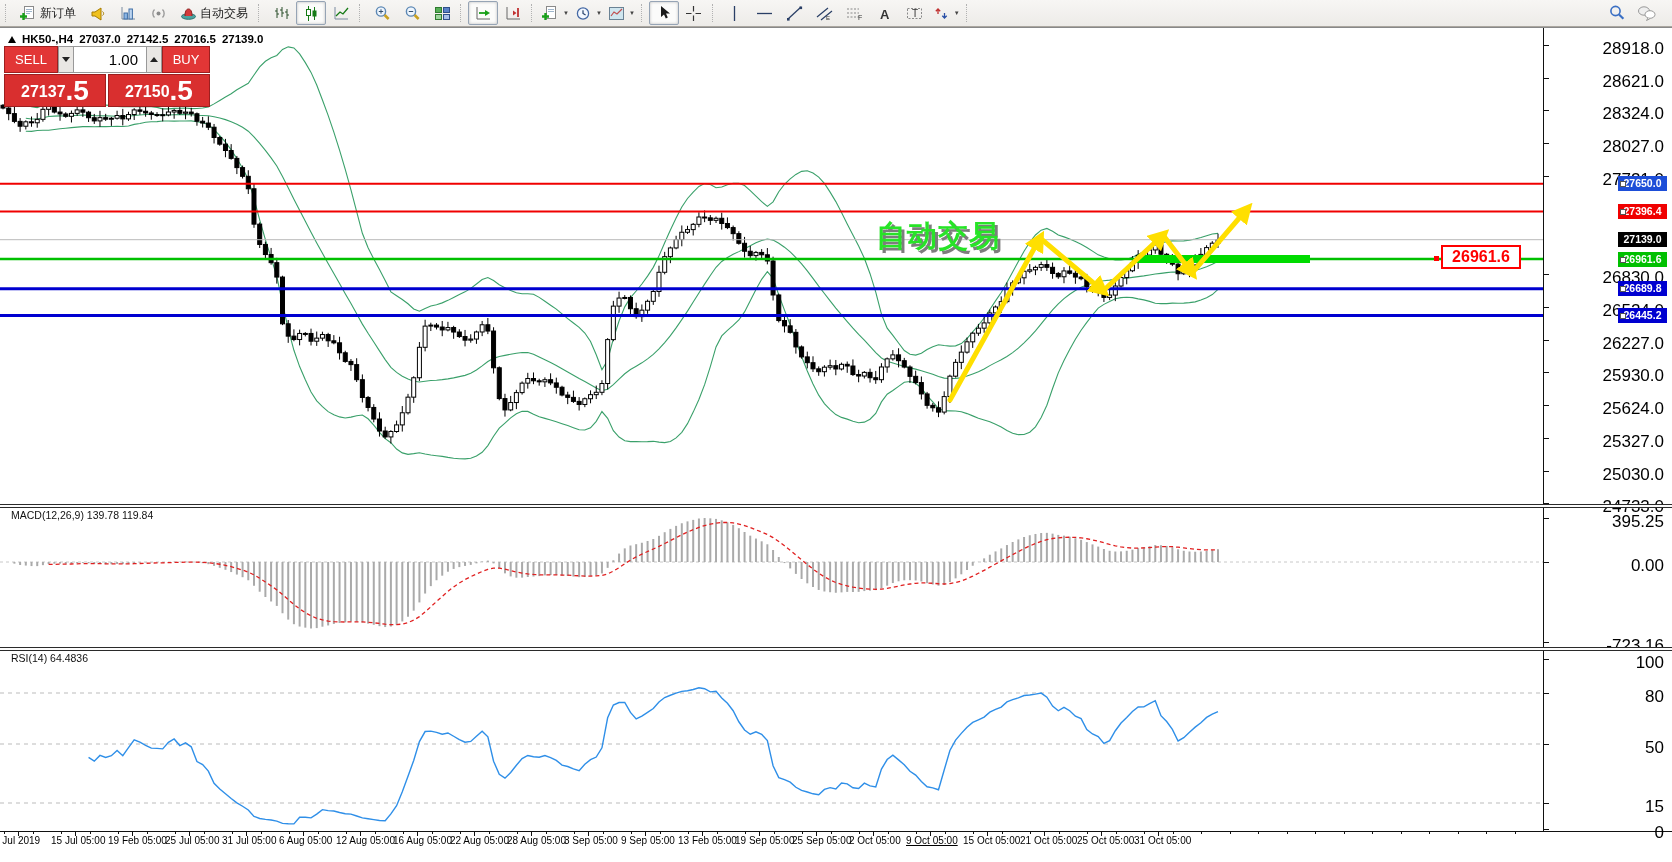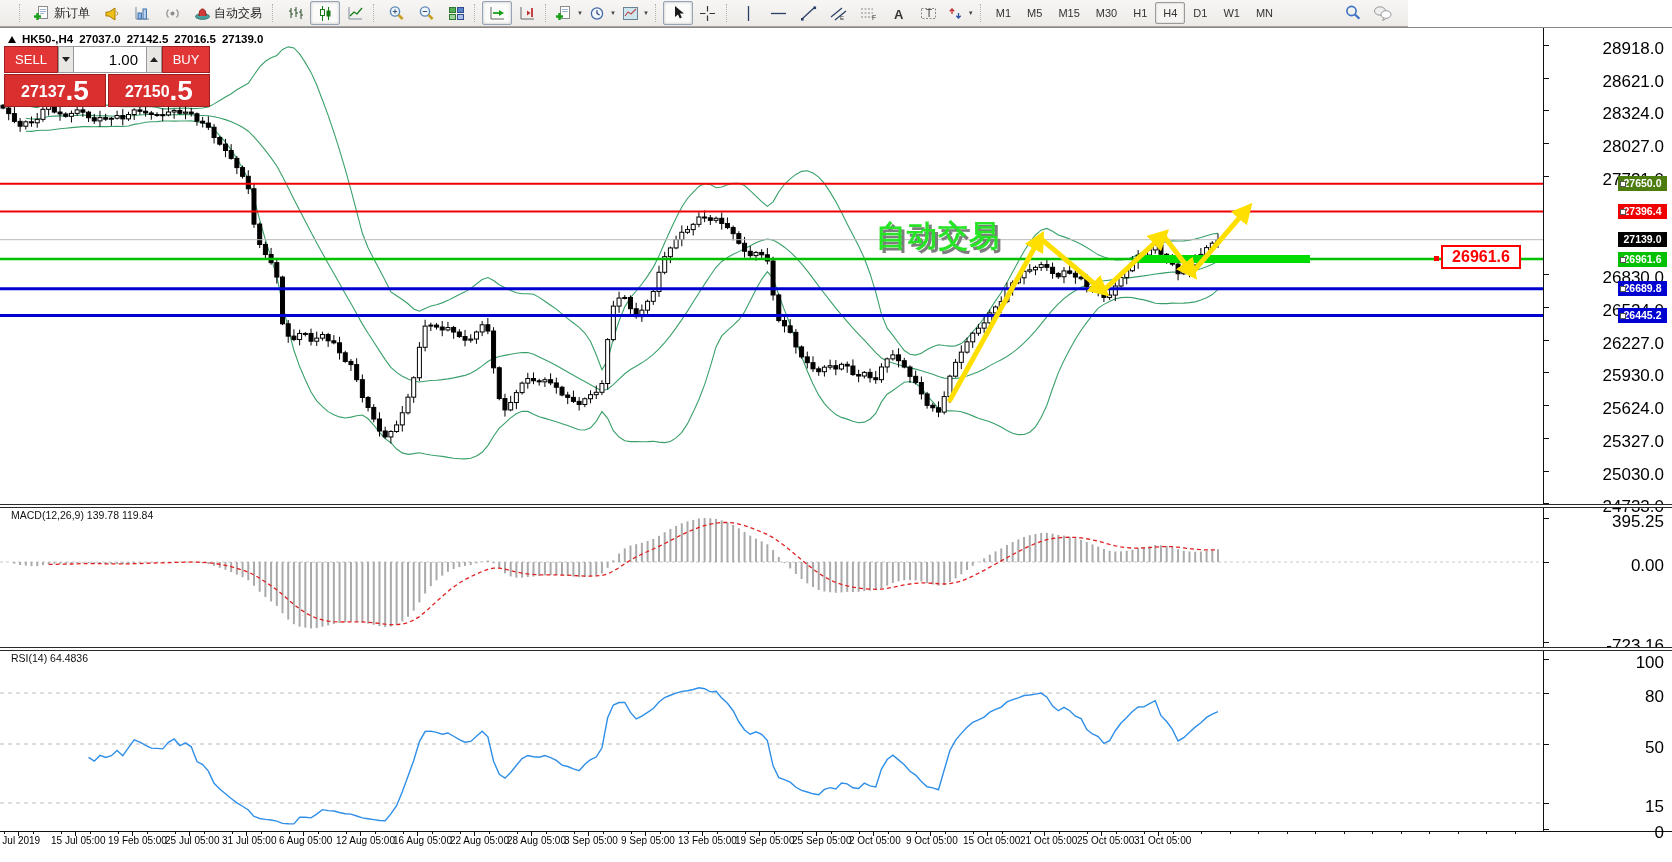"新订单" .toolbar { padding-left: 16px -> 2px; width: 1408px -> 1672px }
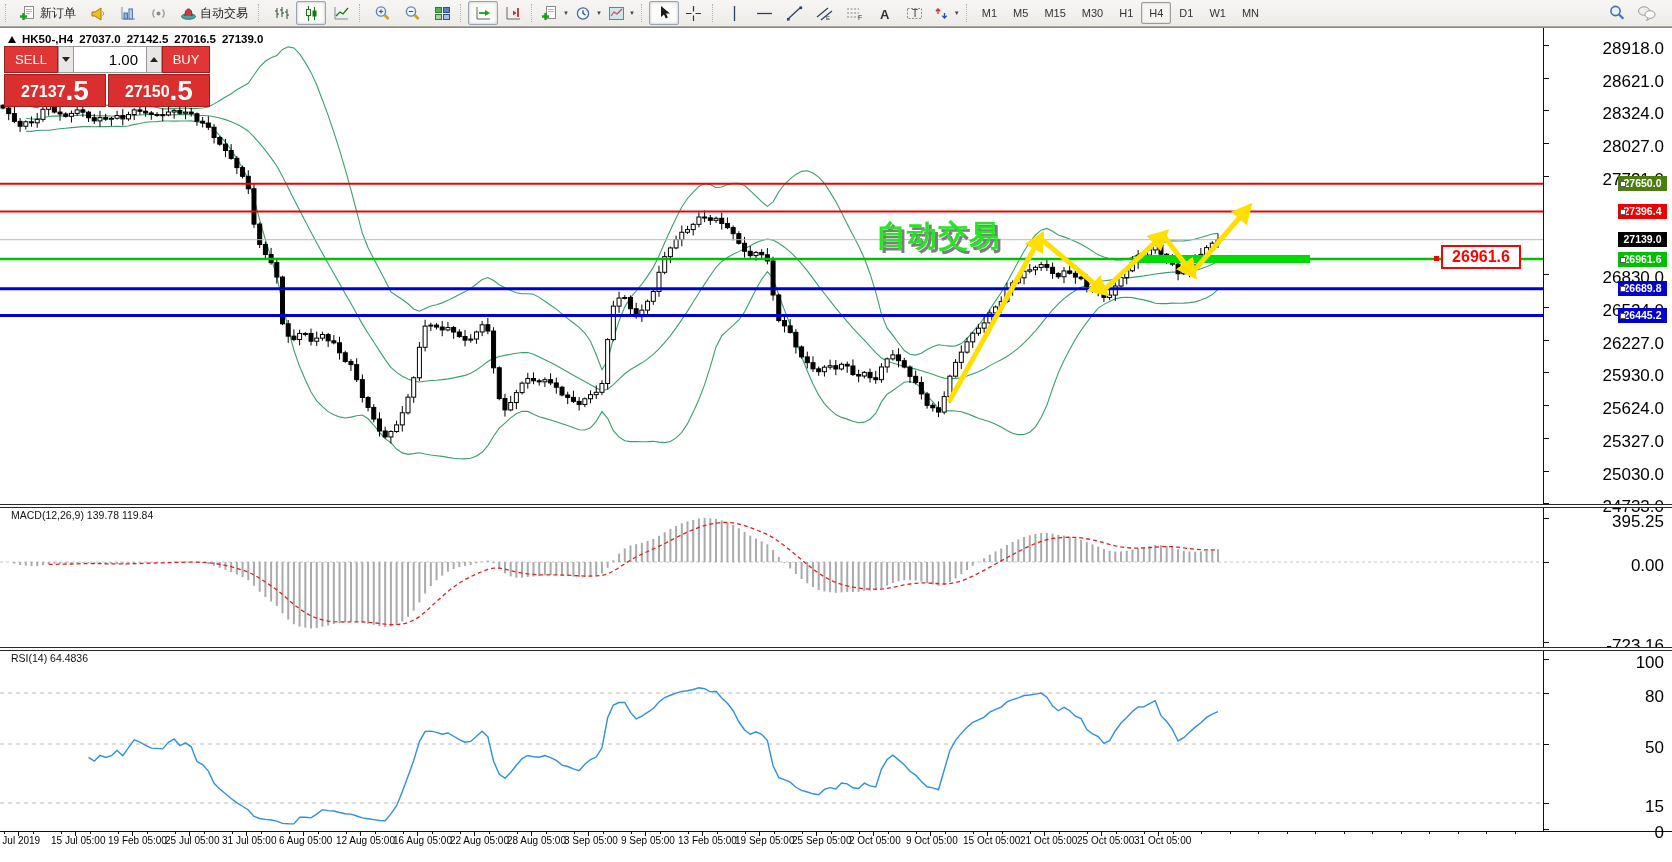"M1" div { html: <div> <div>M1</div> <div>M5</div> <div>M15</div> <div>M30</div> <div>H1</div> <div>H4</div> <div>D1</div> <div>W1</div> <div>MN</div> </div> -> none }
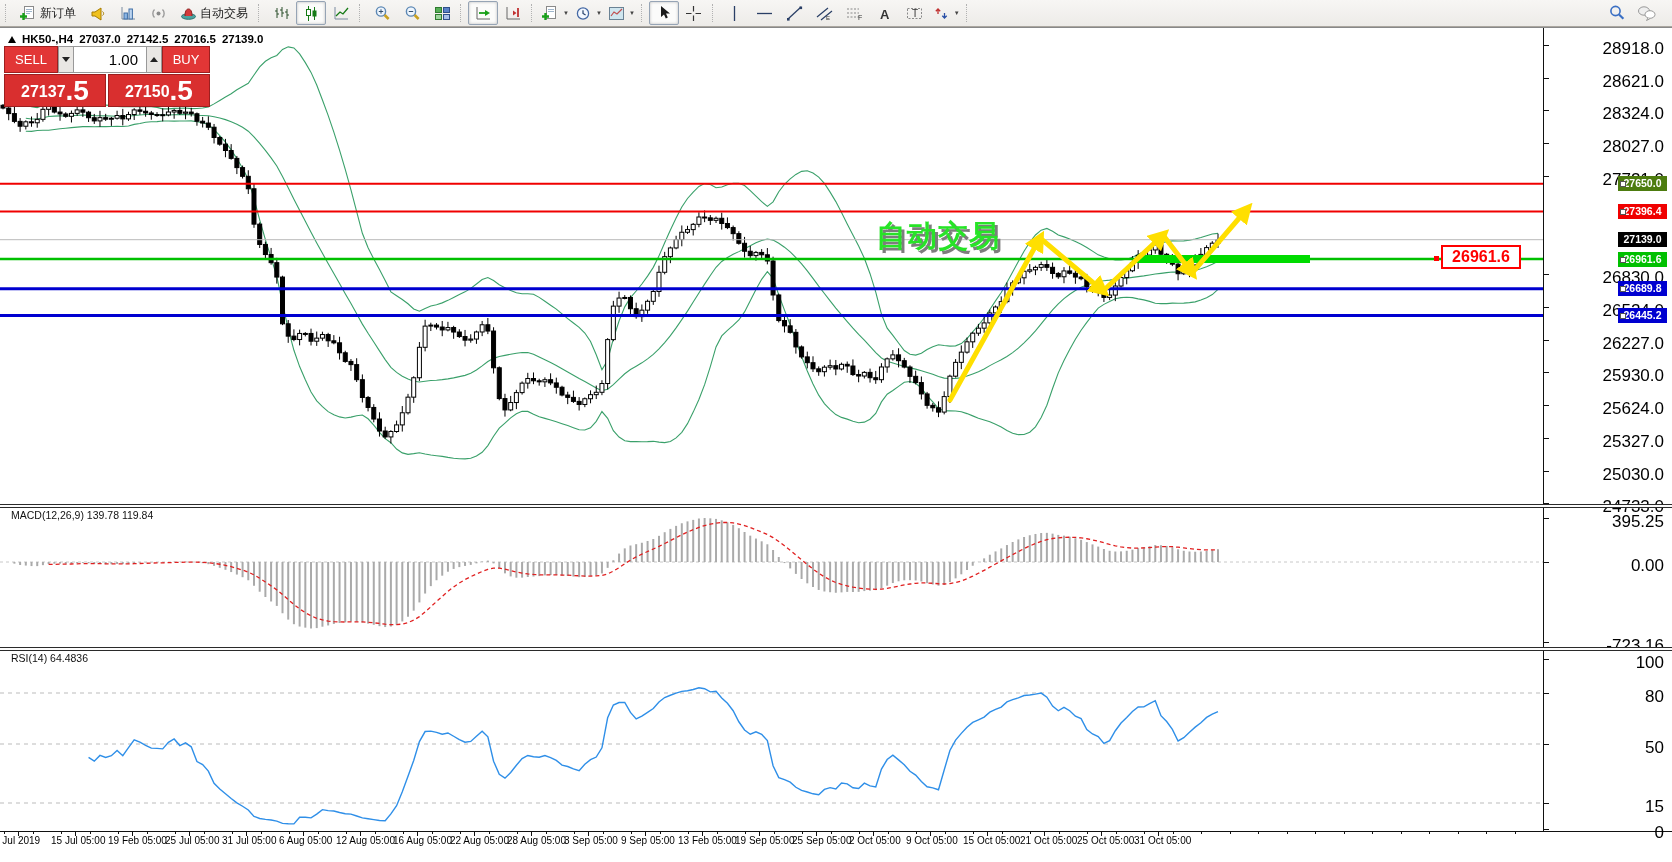"27650.0" div.pxbox { background: #4d7c0f -> #1d4ed8 }
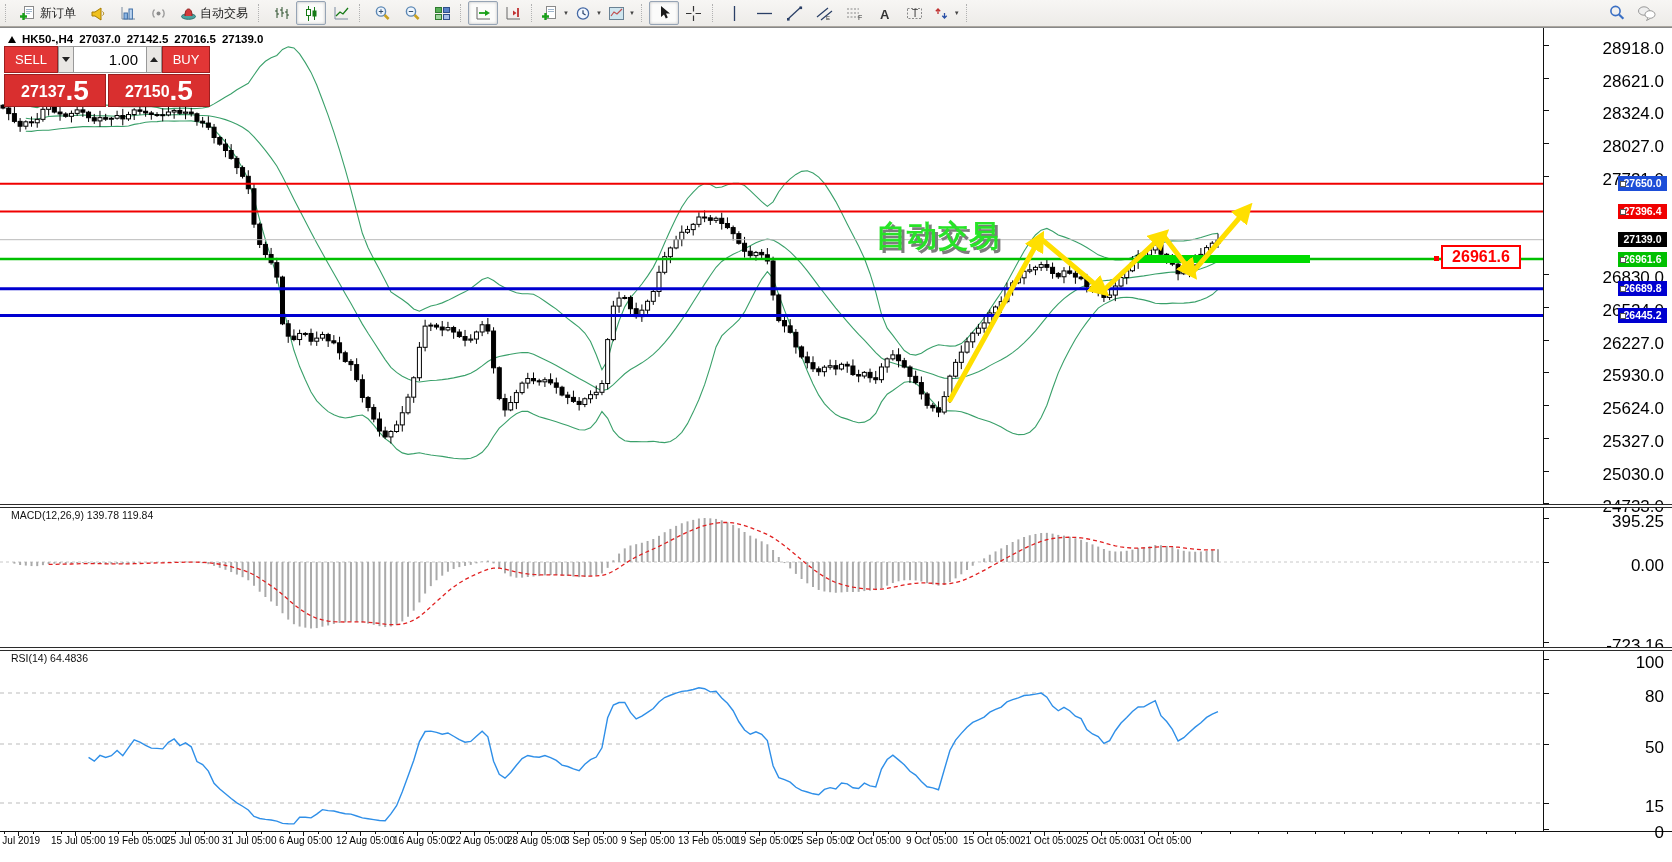"9 Oct 05:00" div.datelab { text-decoration: none -> underline }
